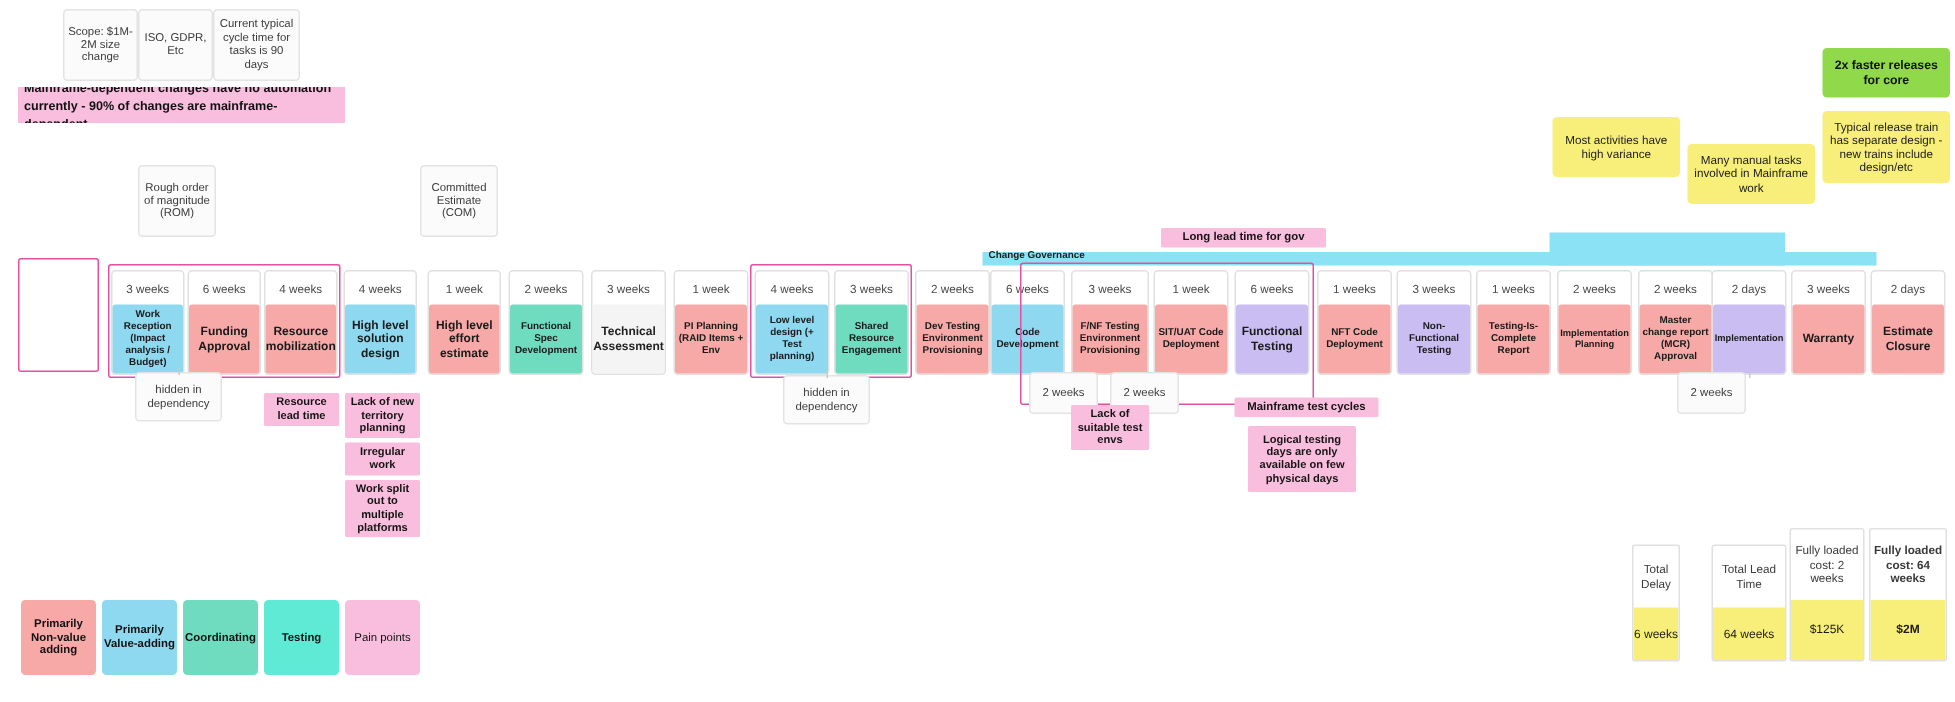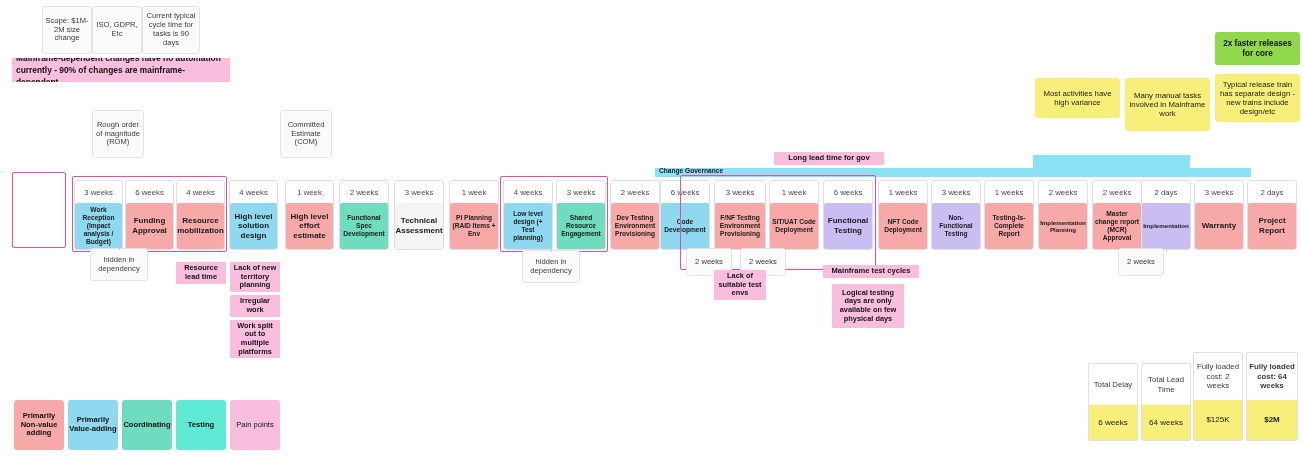"Many manual tasks involved in" div.abs { height: 53px -> 40px; top: 78px -> 96px }
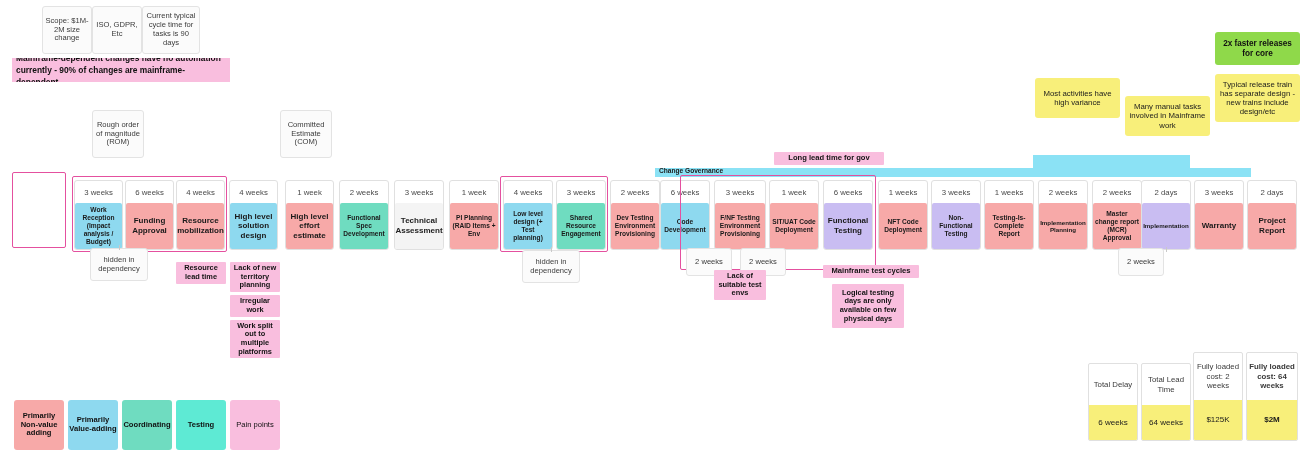"Project Report" div.body { text: Project Report -> Estimate Closure }
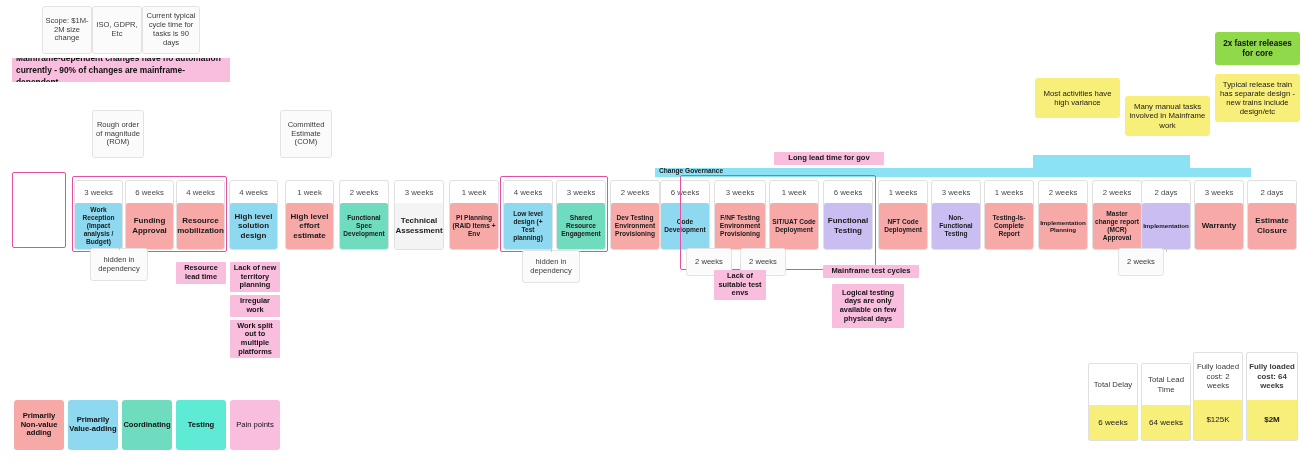"Total Delay" div.abs { width: 50px -> 32px }
